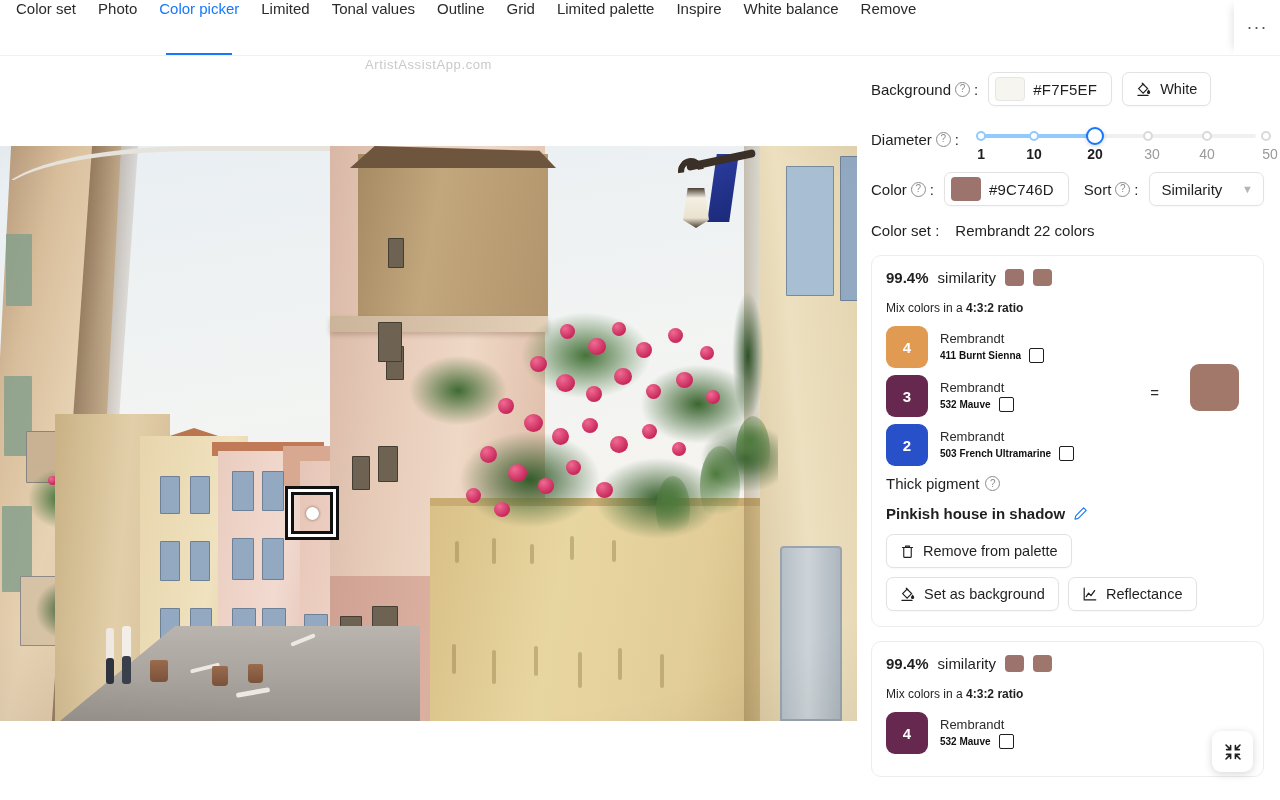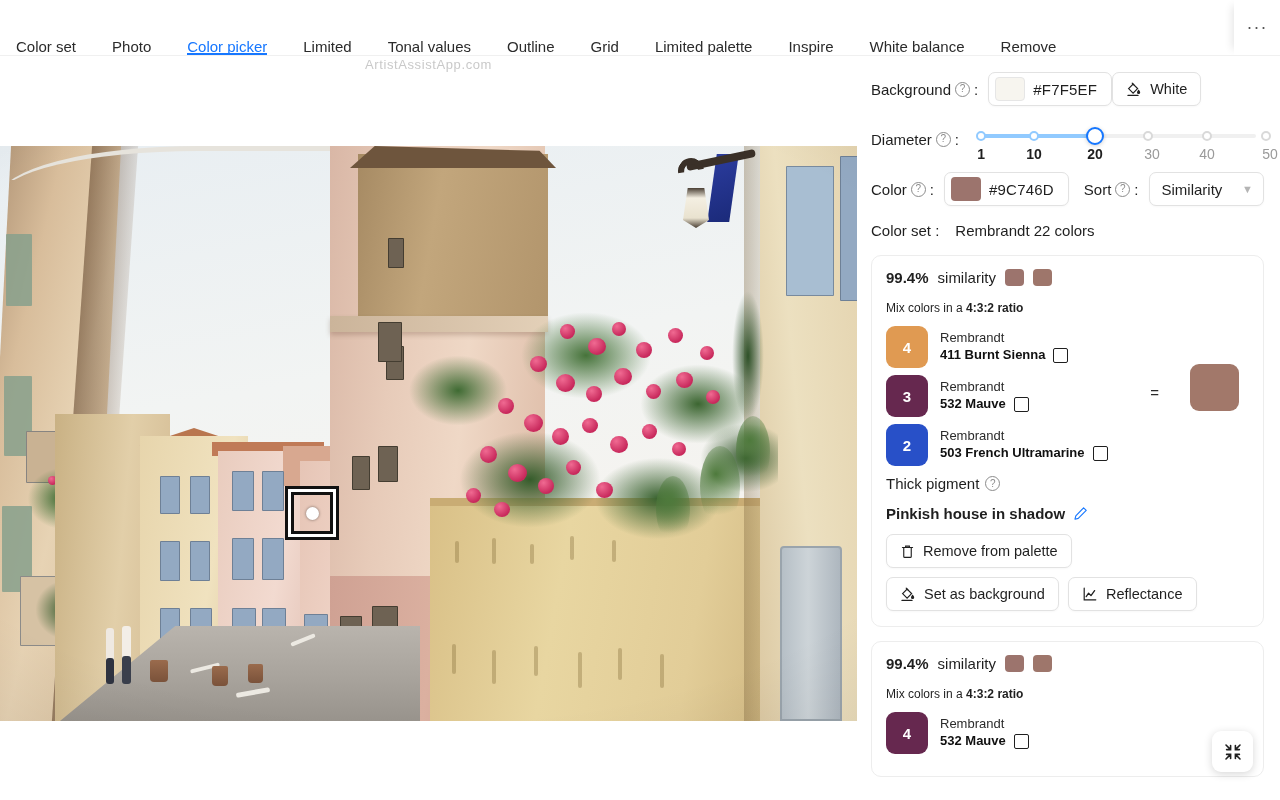"Color set" .tab { align-items: flex-end -> flex-start; padding: 0 18px -> 0 11px }
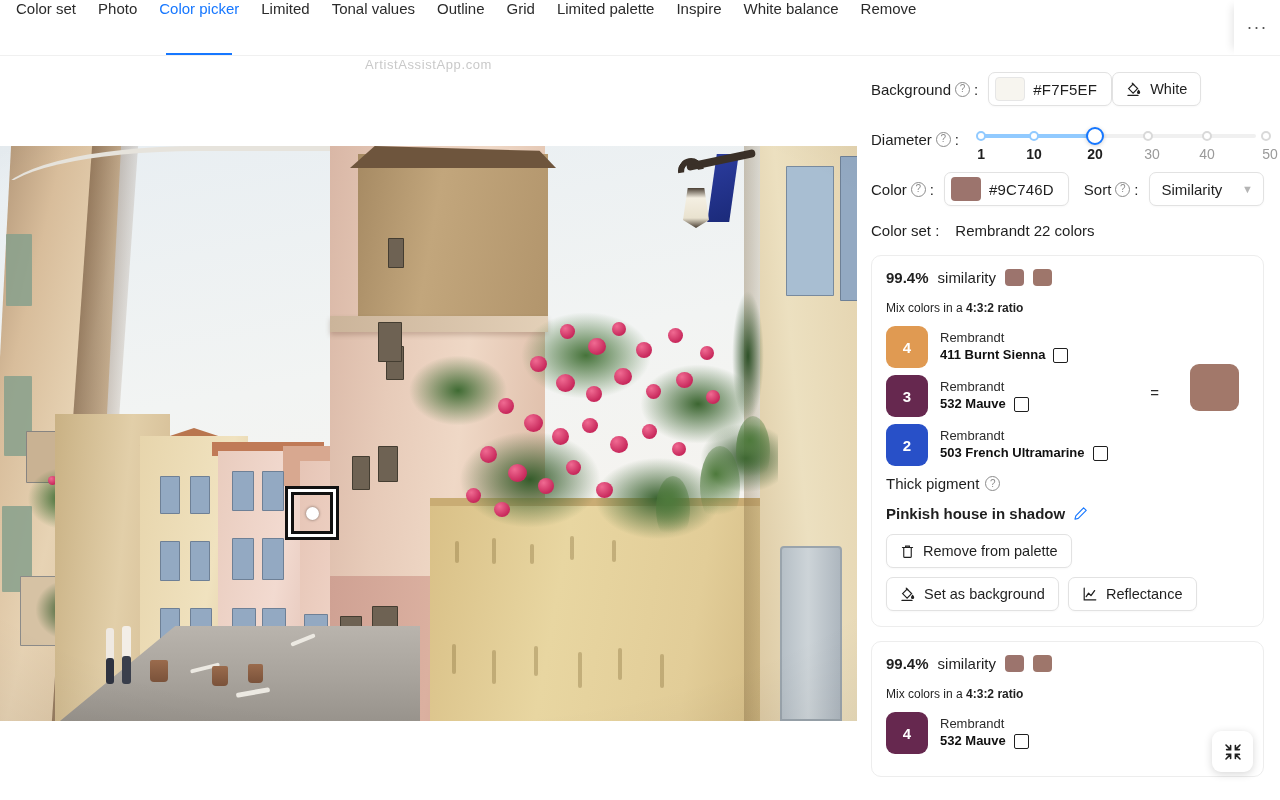"White" div.btn { margin-left: 0 -> 10px }
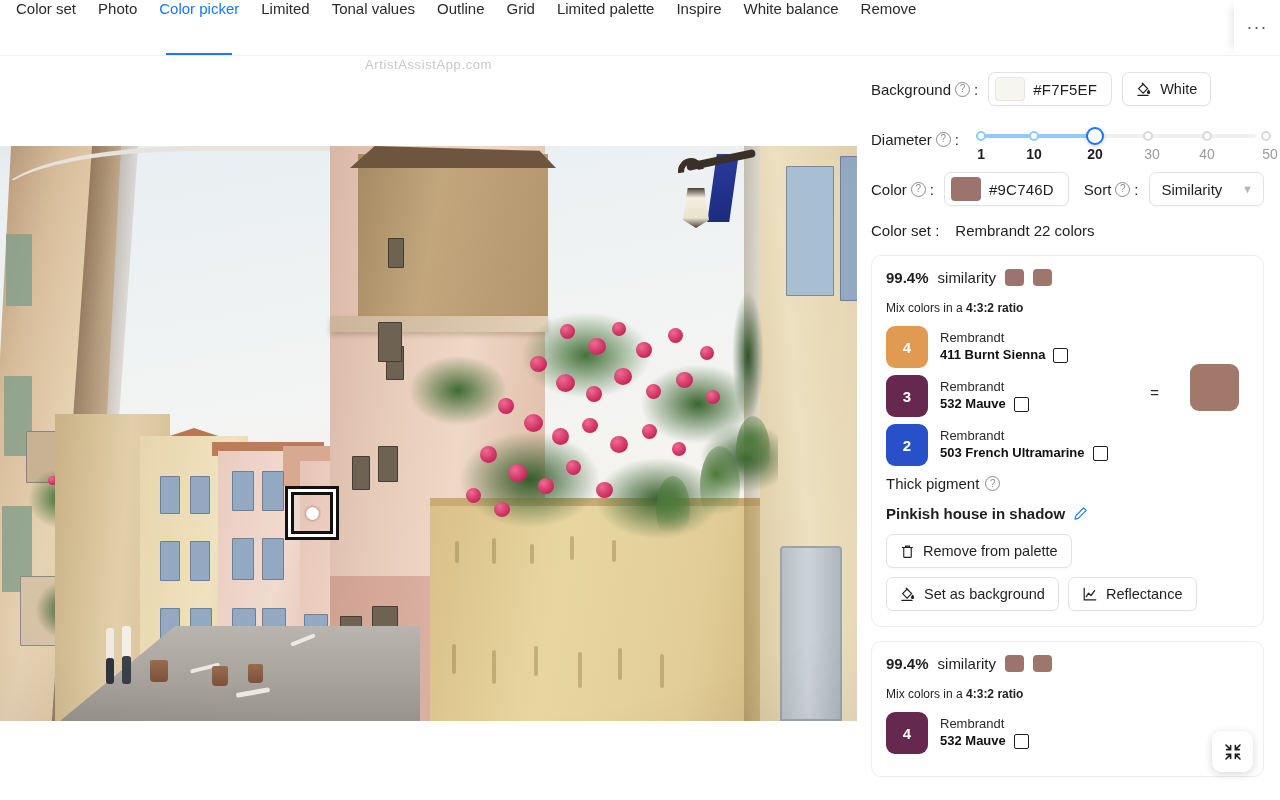"411 Burnt Sienna" .paint-name { font-size: 13px -> 10px }
